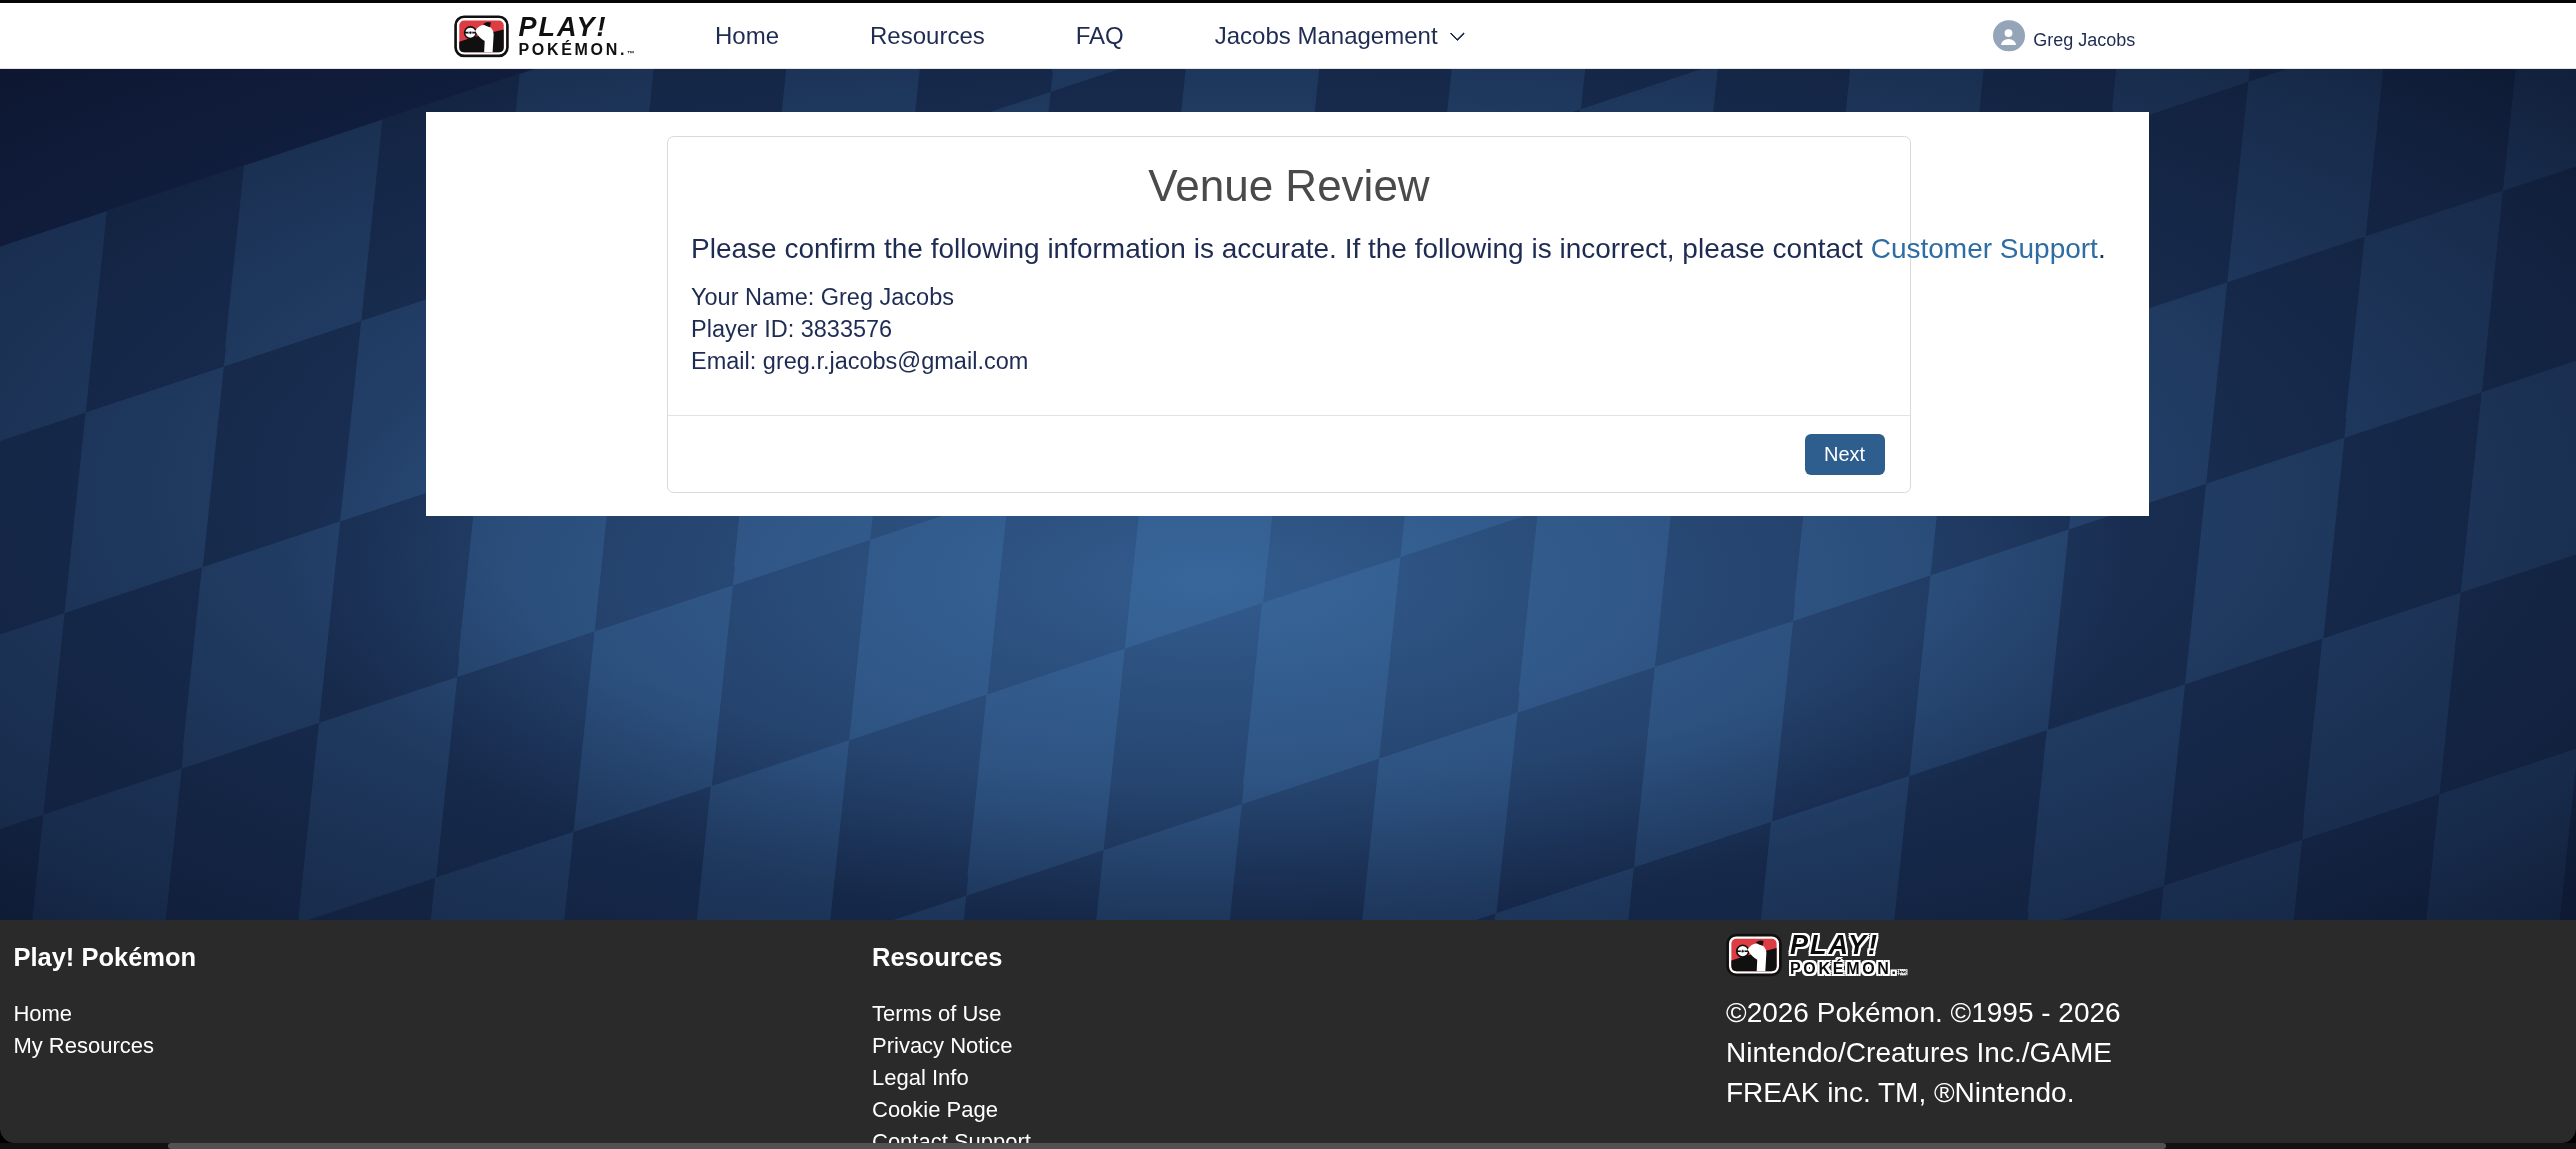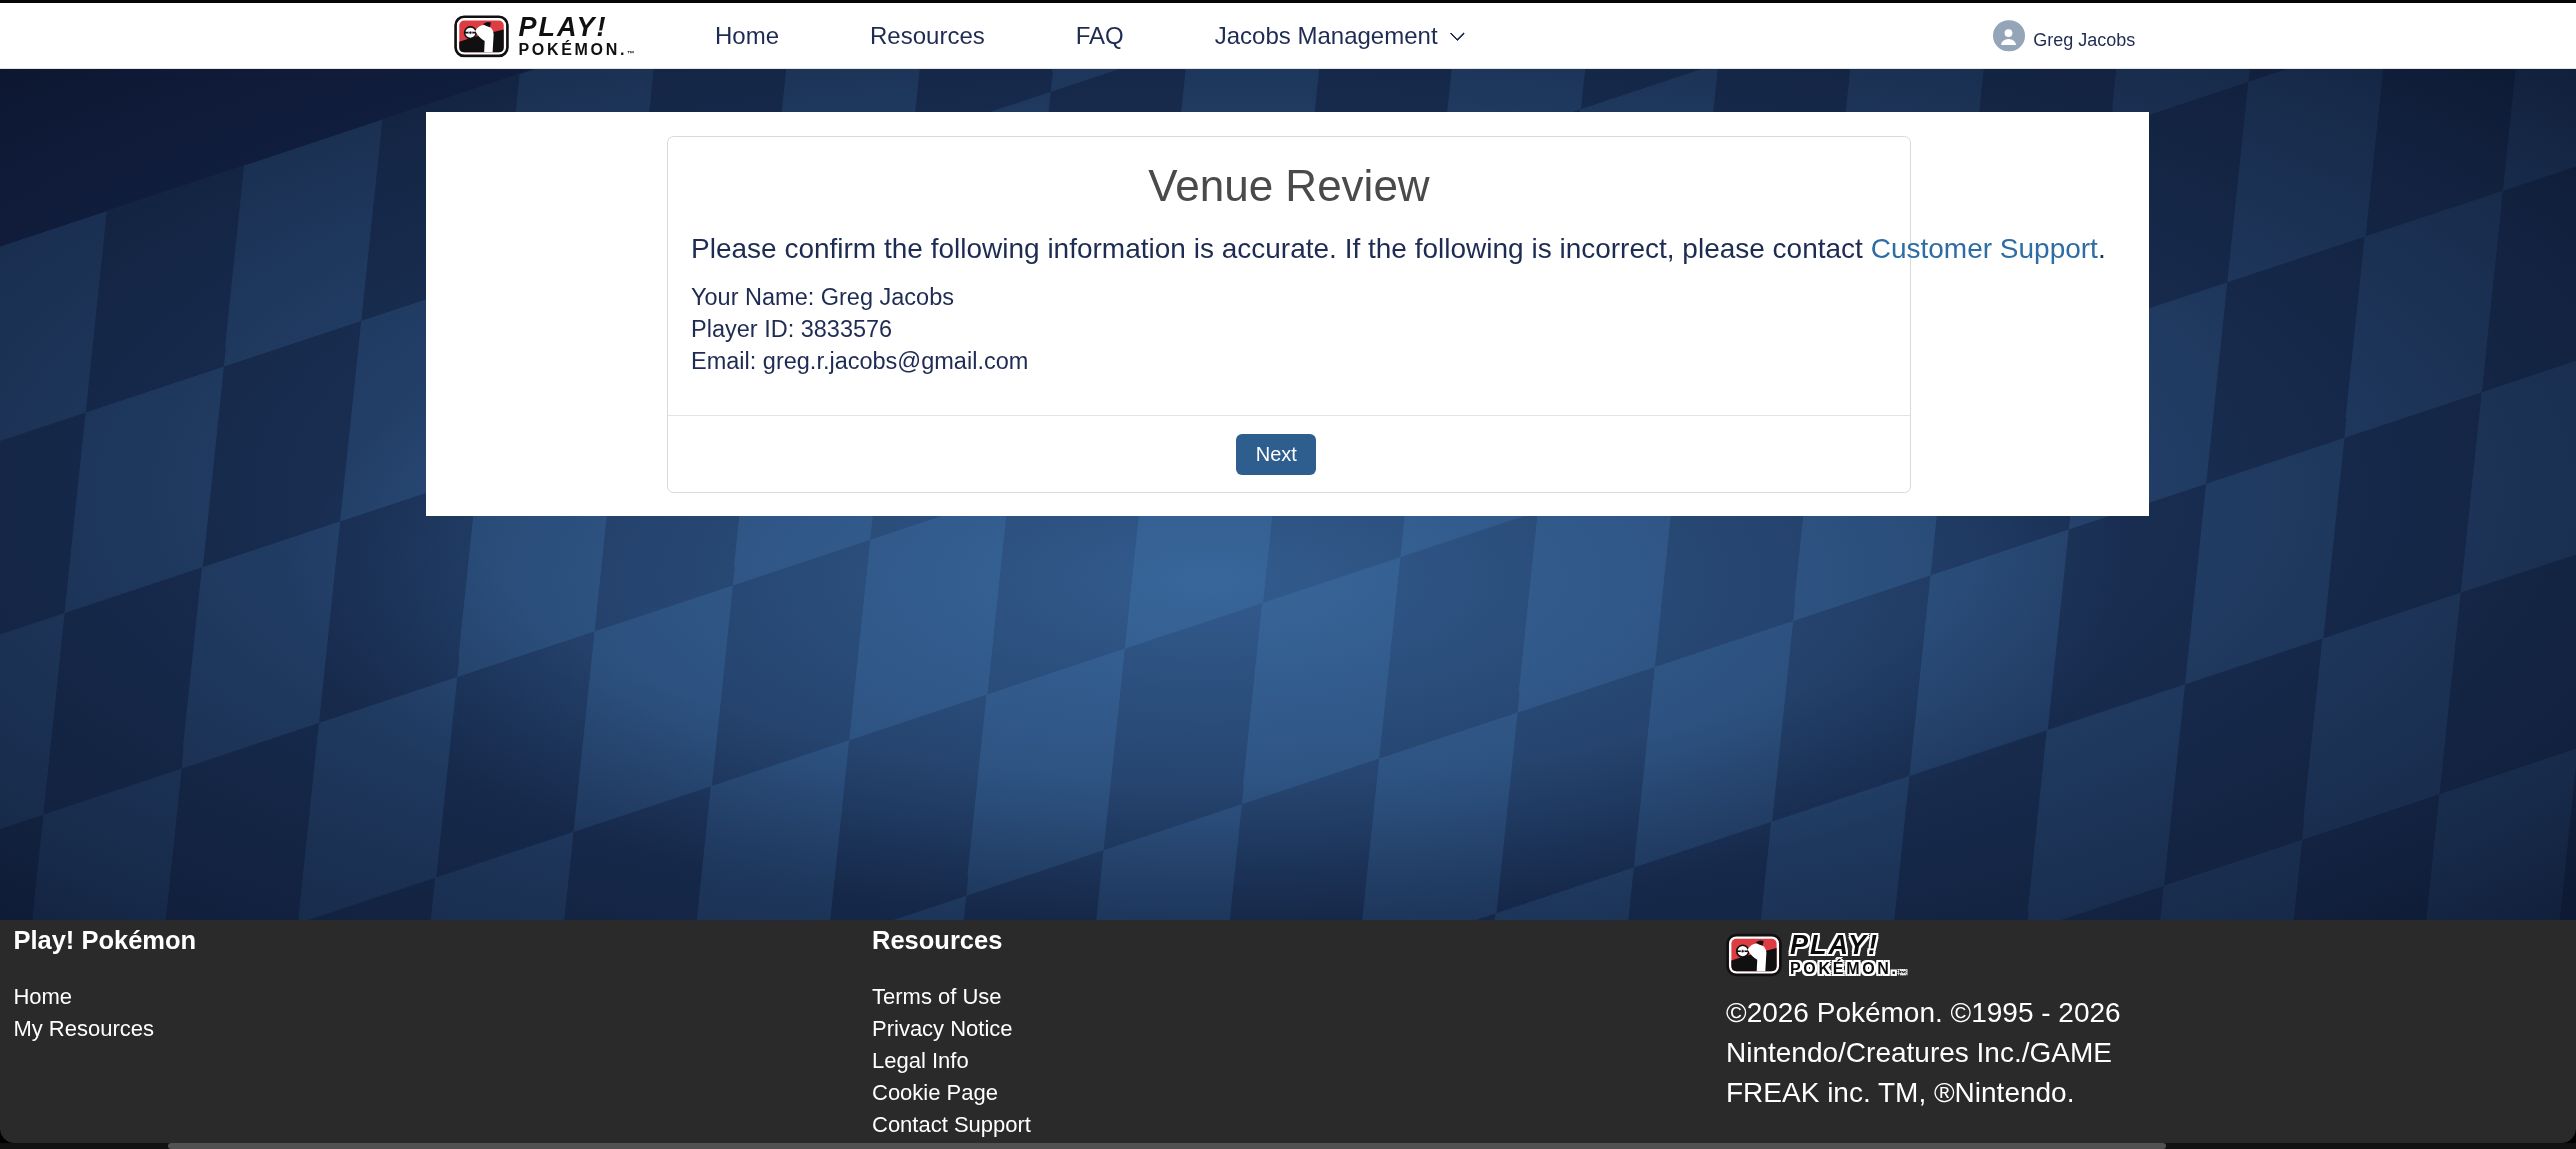"Next" .card-footer { justify-content: center -> flex-end }
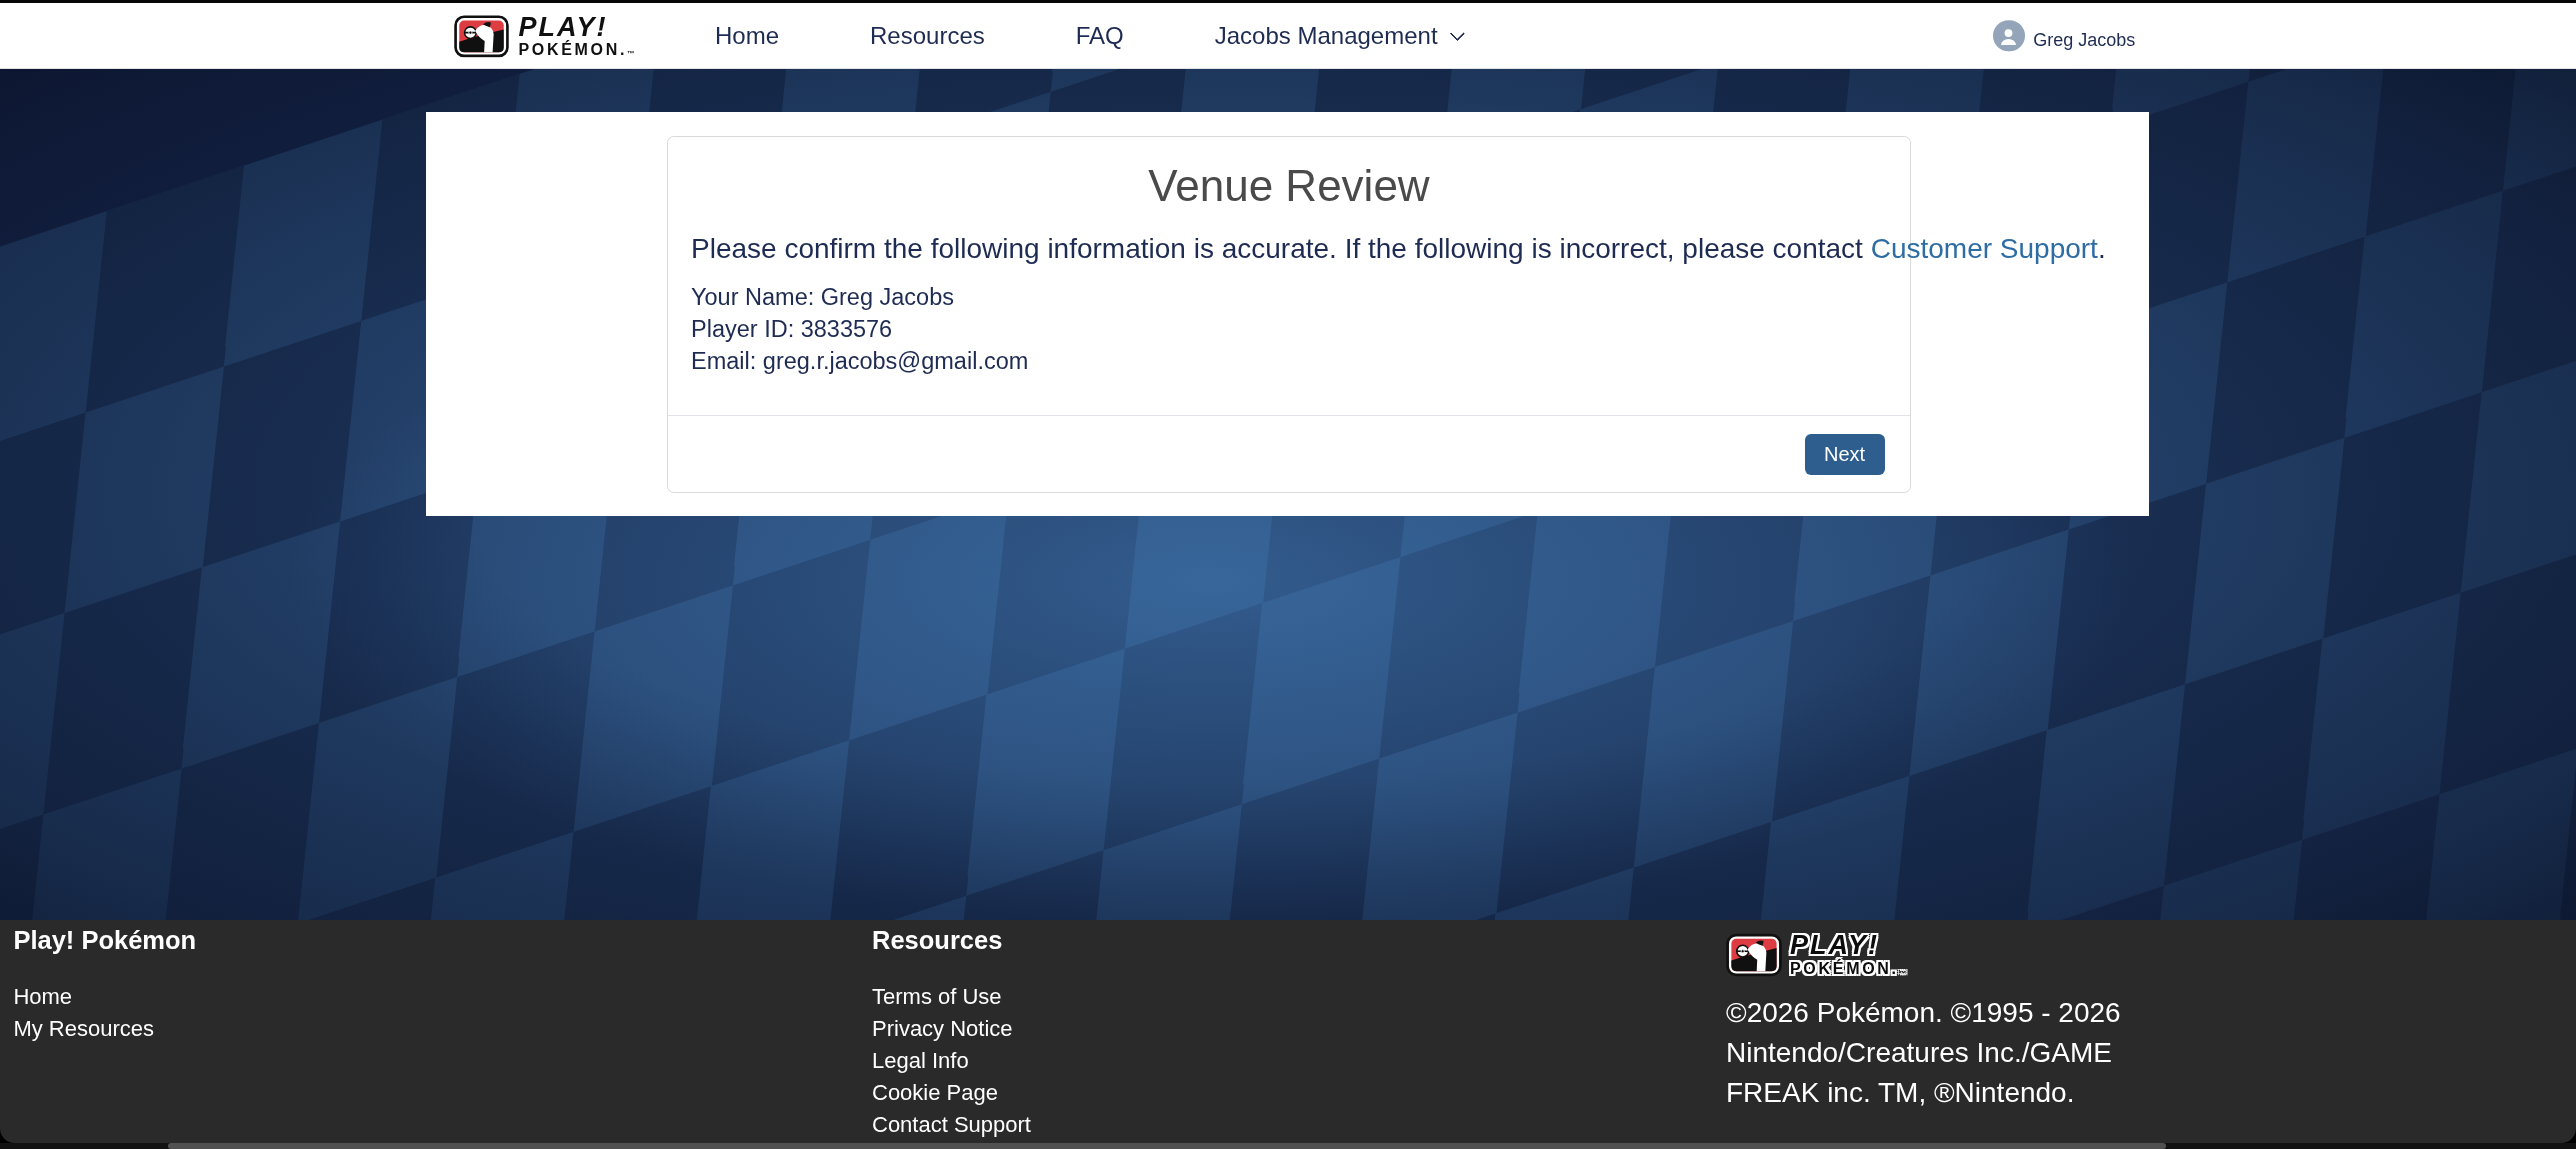"Play! Pokémon" .fcol { top: 6px -> 23px }
